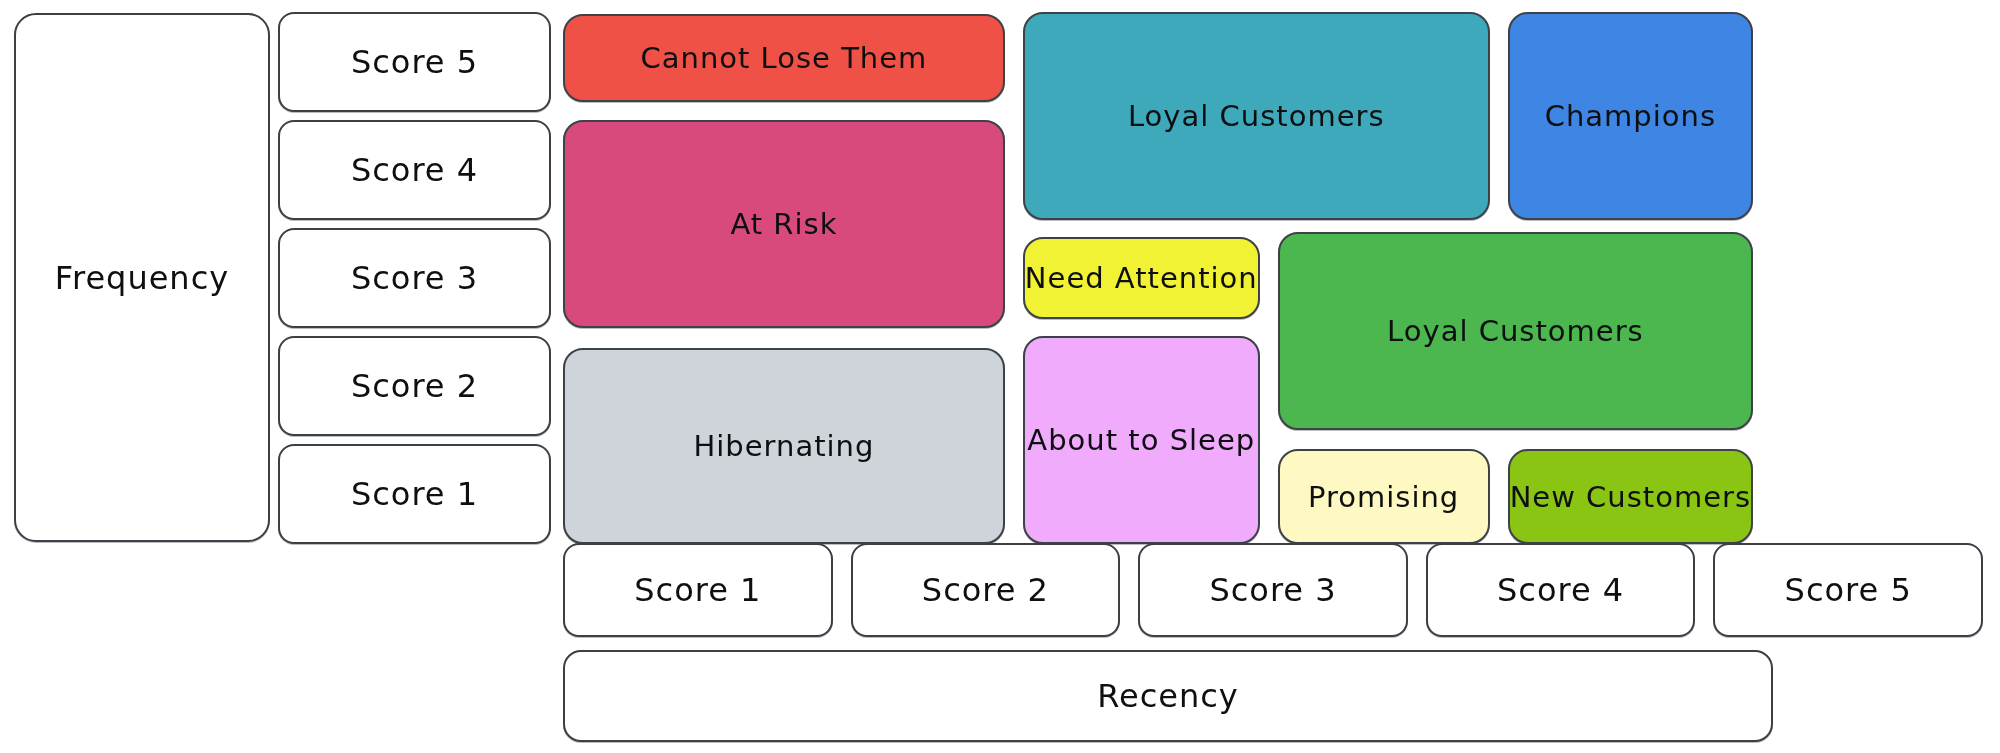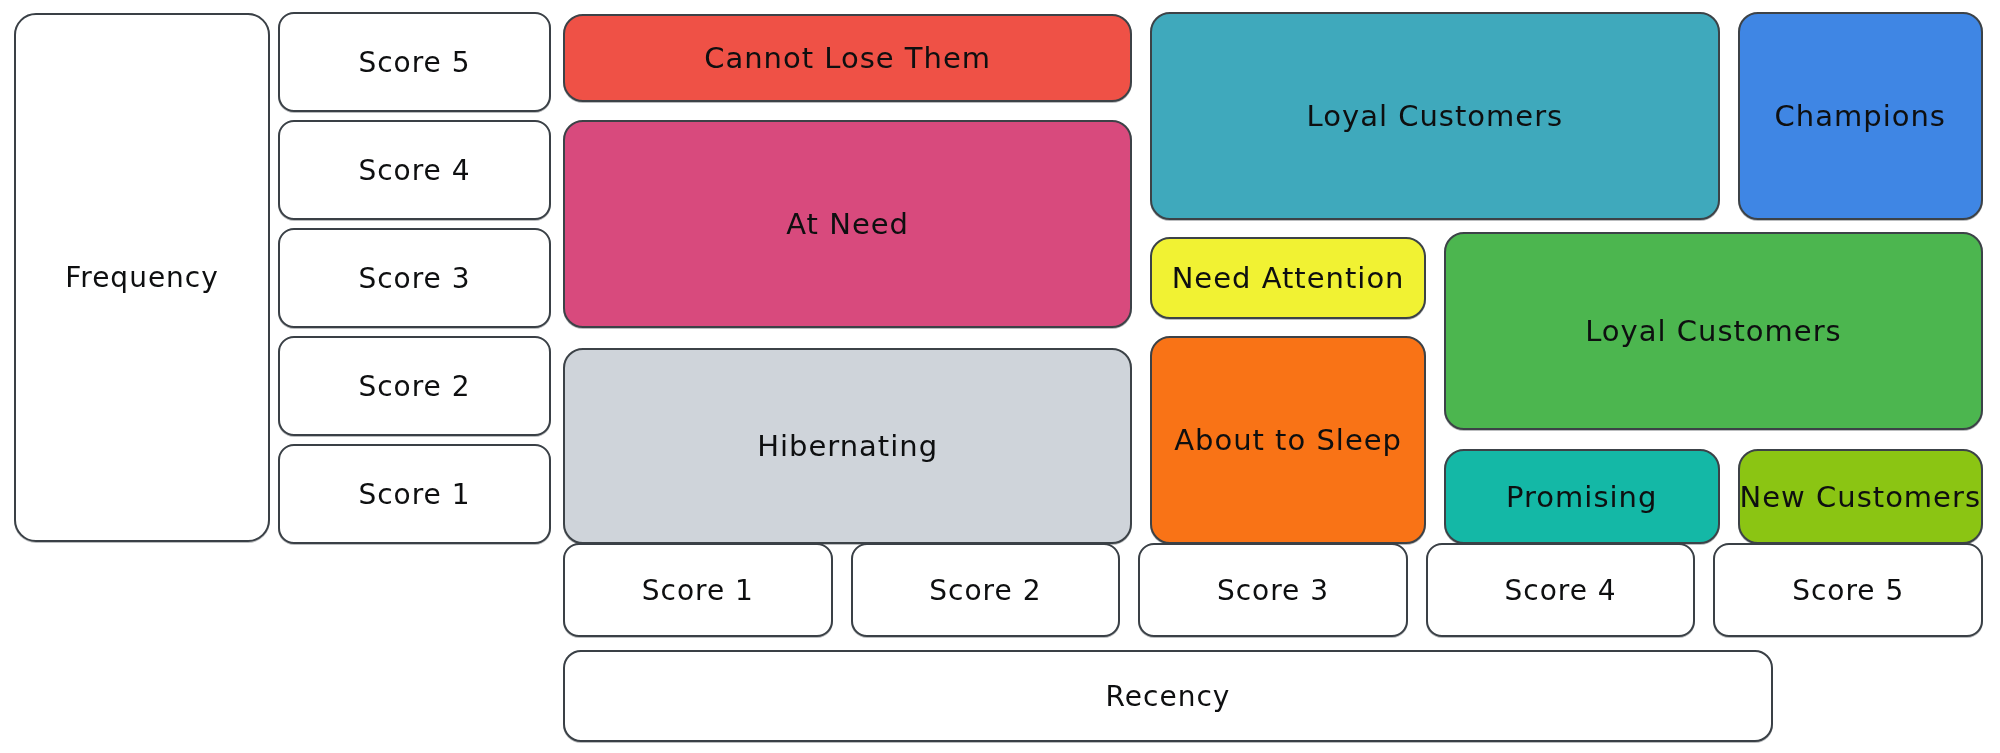"Score 5" .label { font-size: 28px -> 32px }
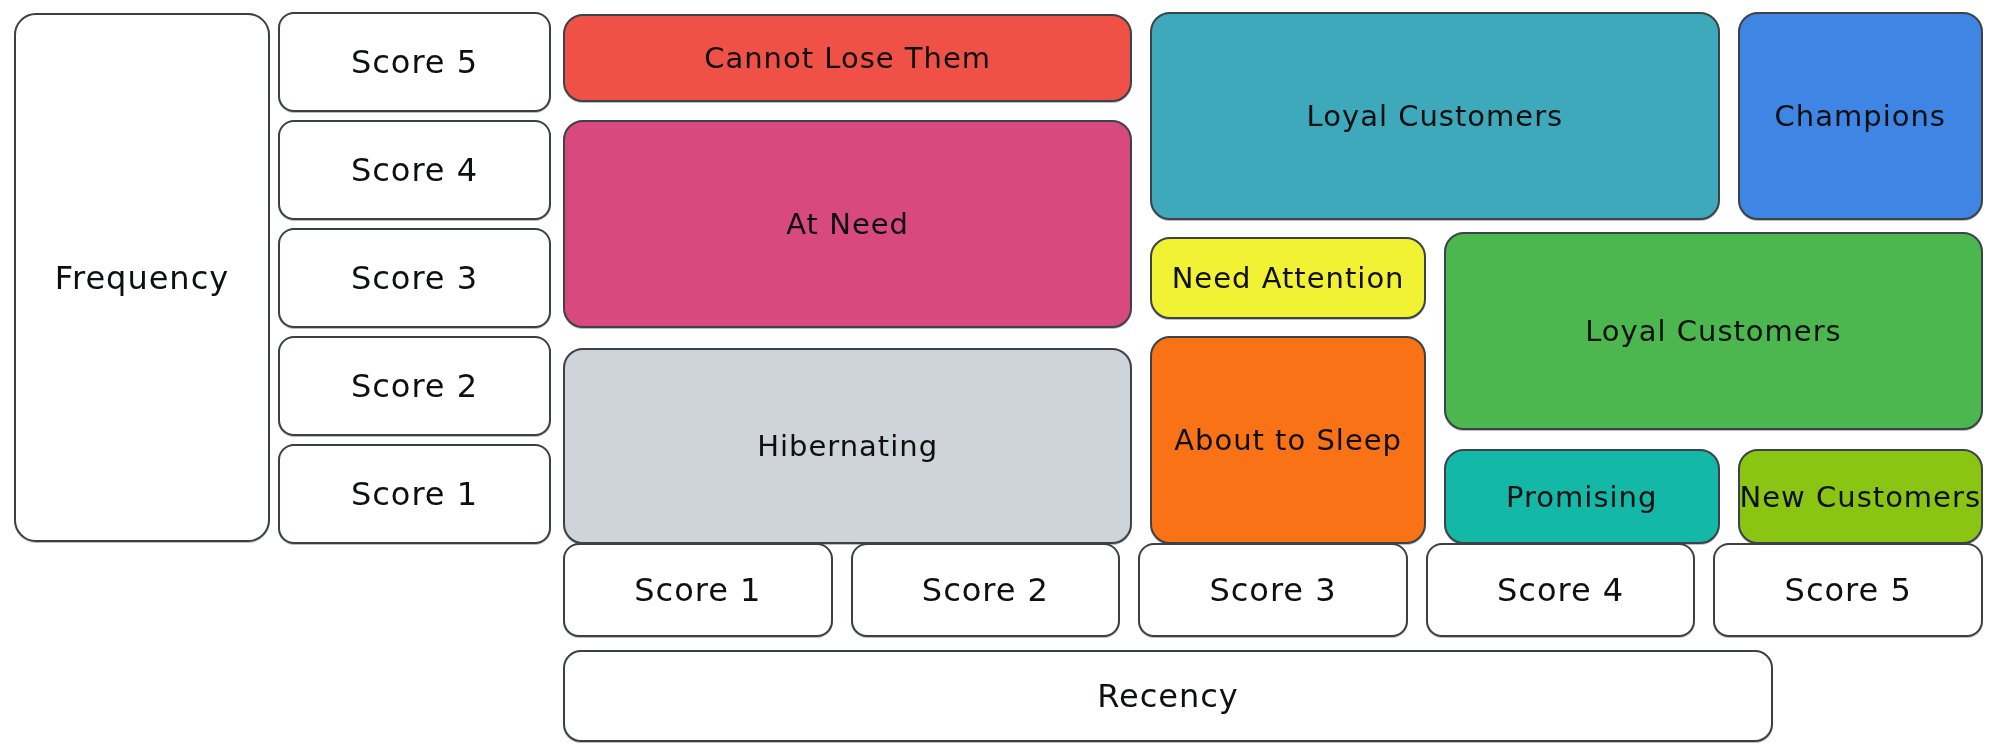"Cannot Lose Them" .segments { grid-template-columns: repeat(4, 1fr) -> repeat(6, 1fr) }
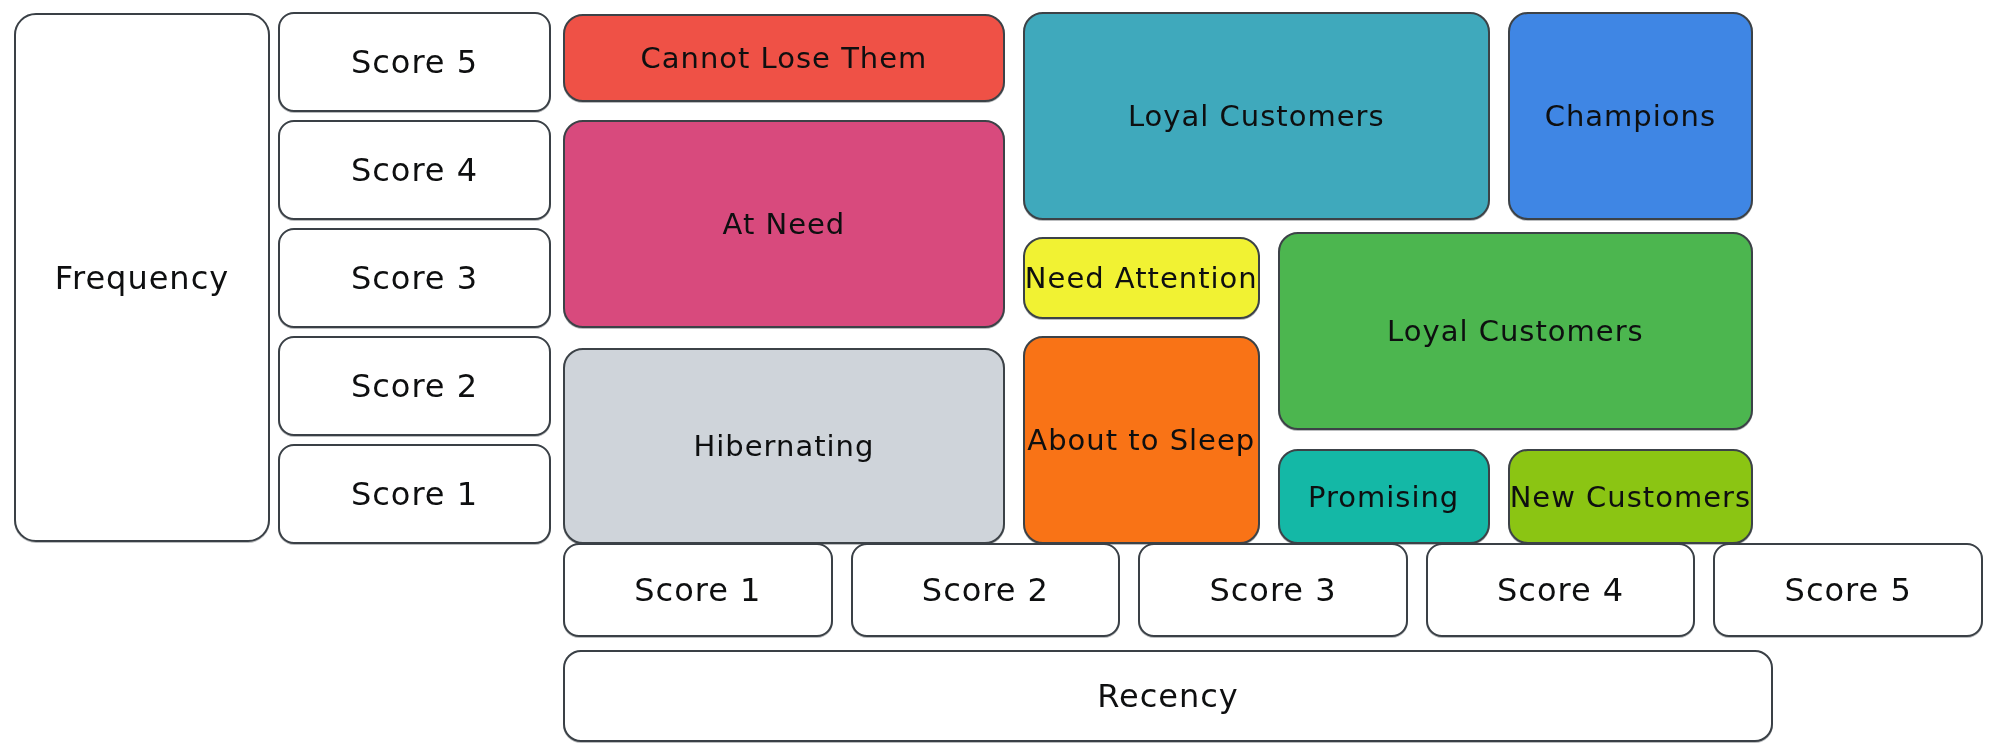"At Need" span.label { text: Need -> Risk }
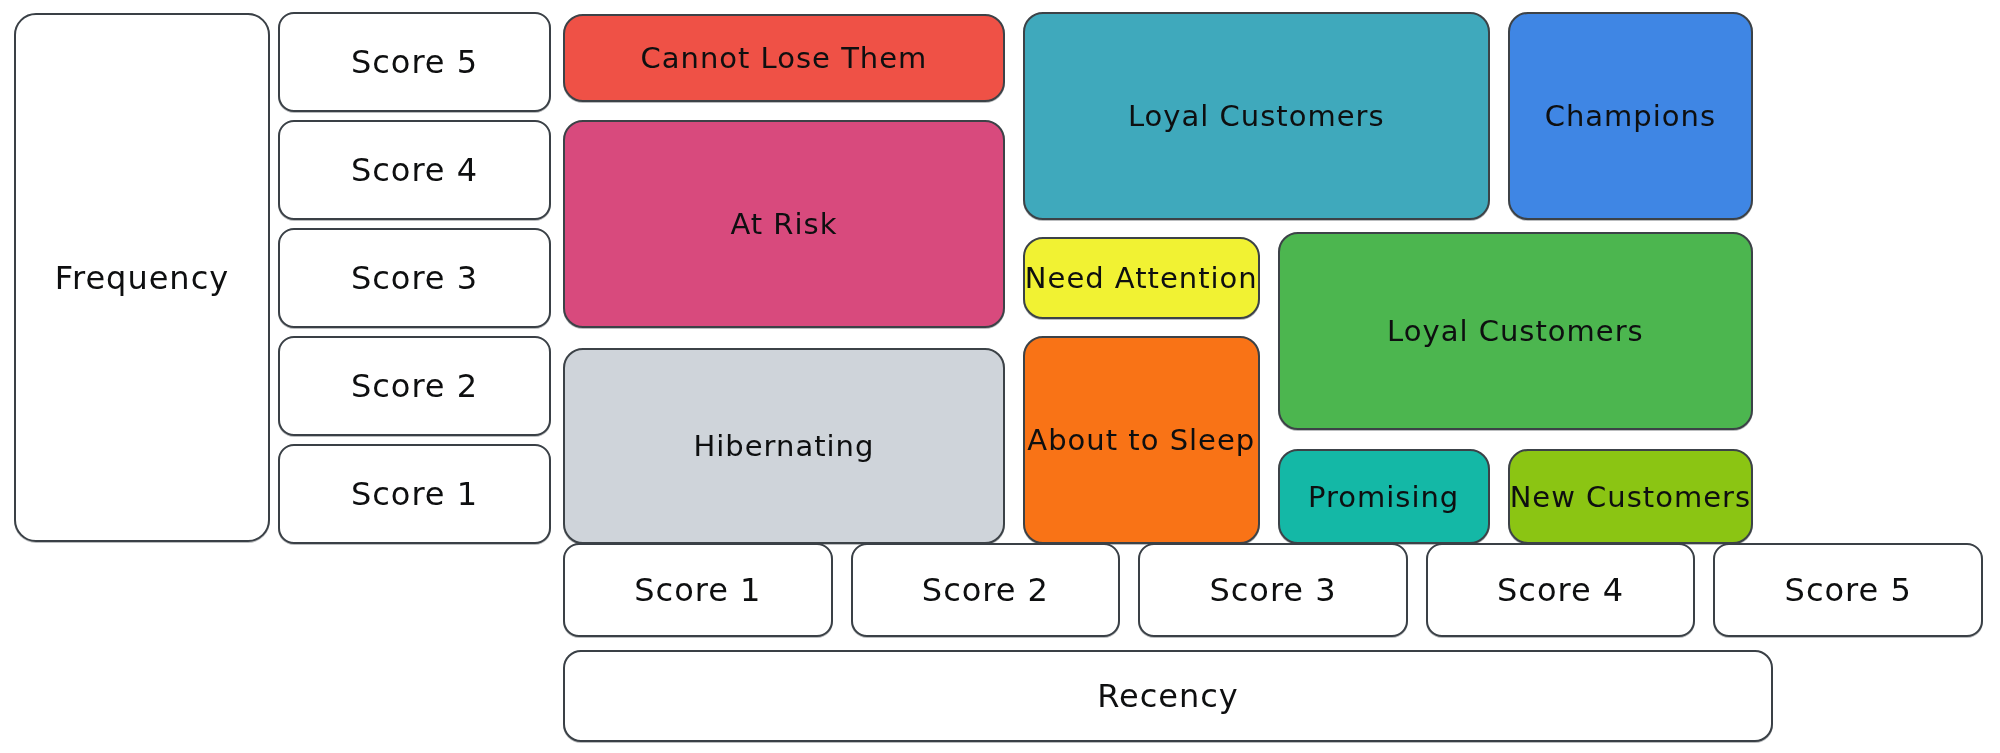"About to Sleep" div.box { background-color: #f97316 -> #f0abfc }
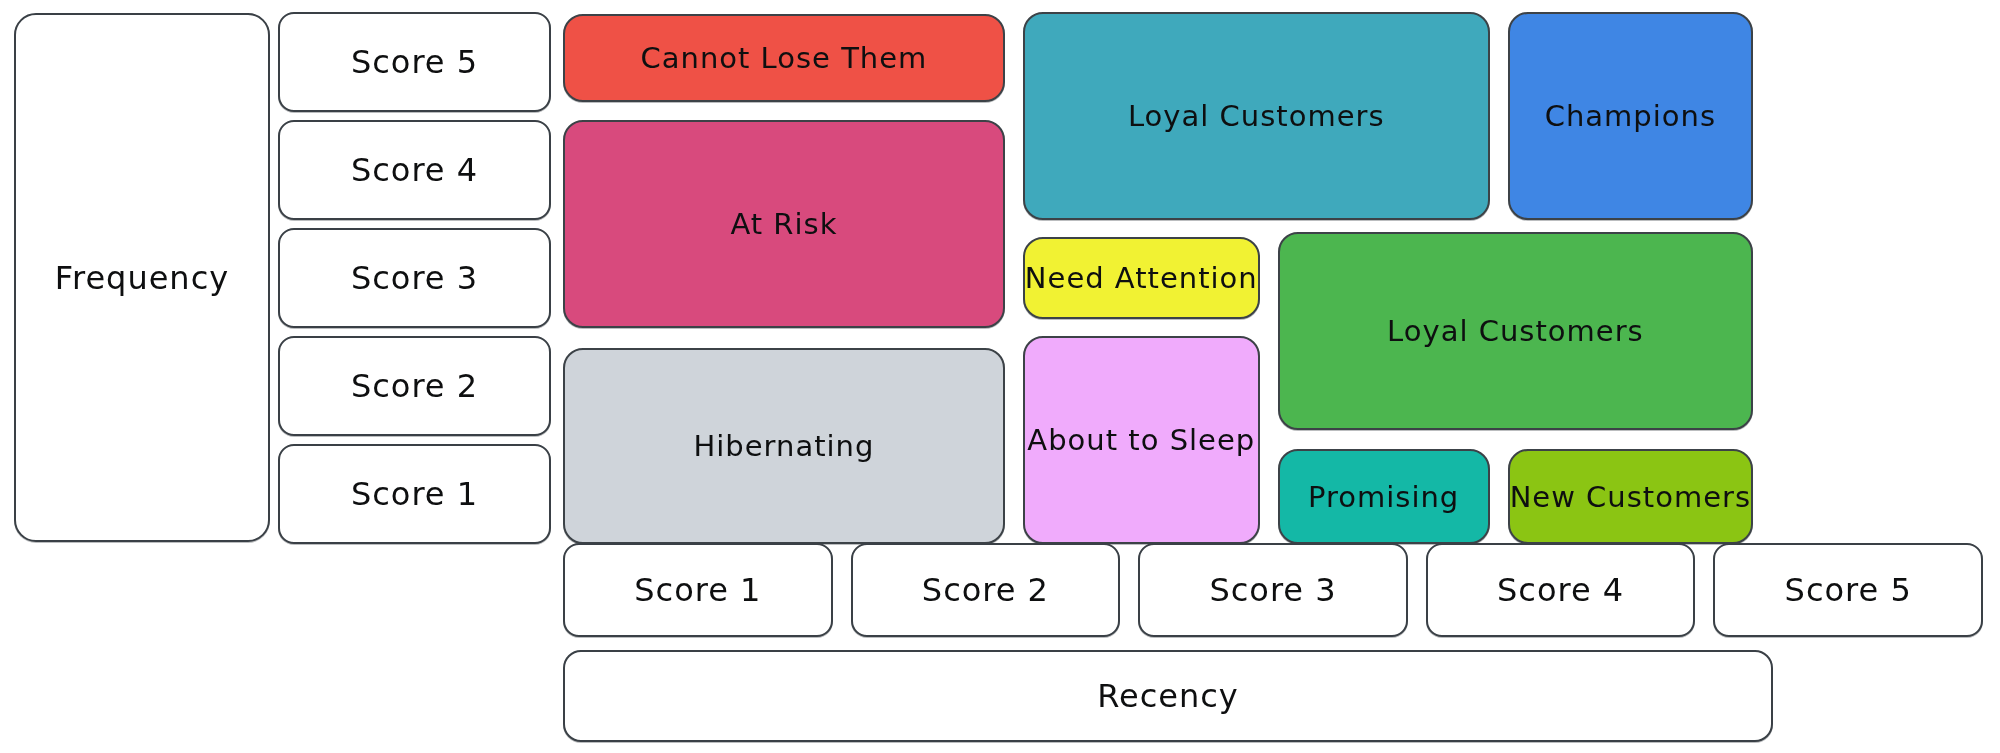"Promising" div.box { background-color: #14b8a6 -> #fef9c3 }
